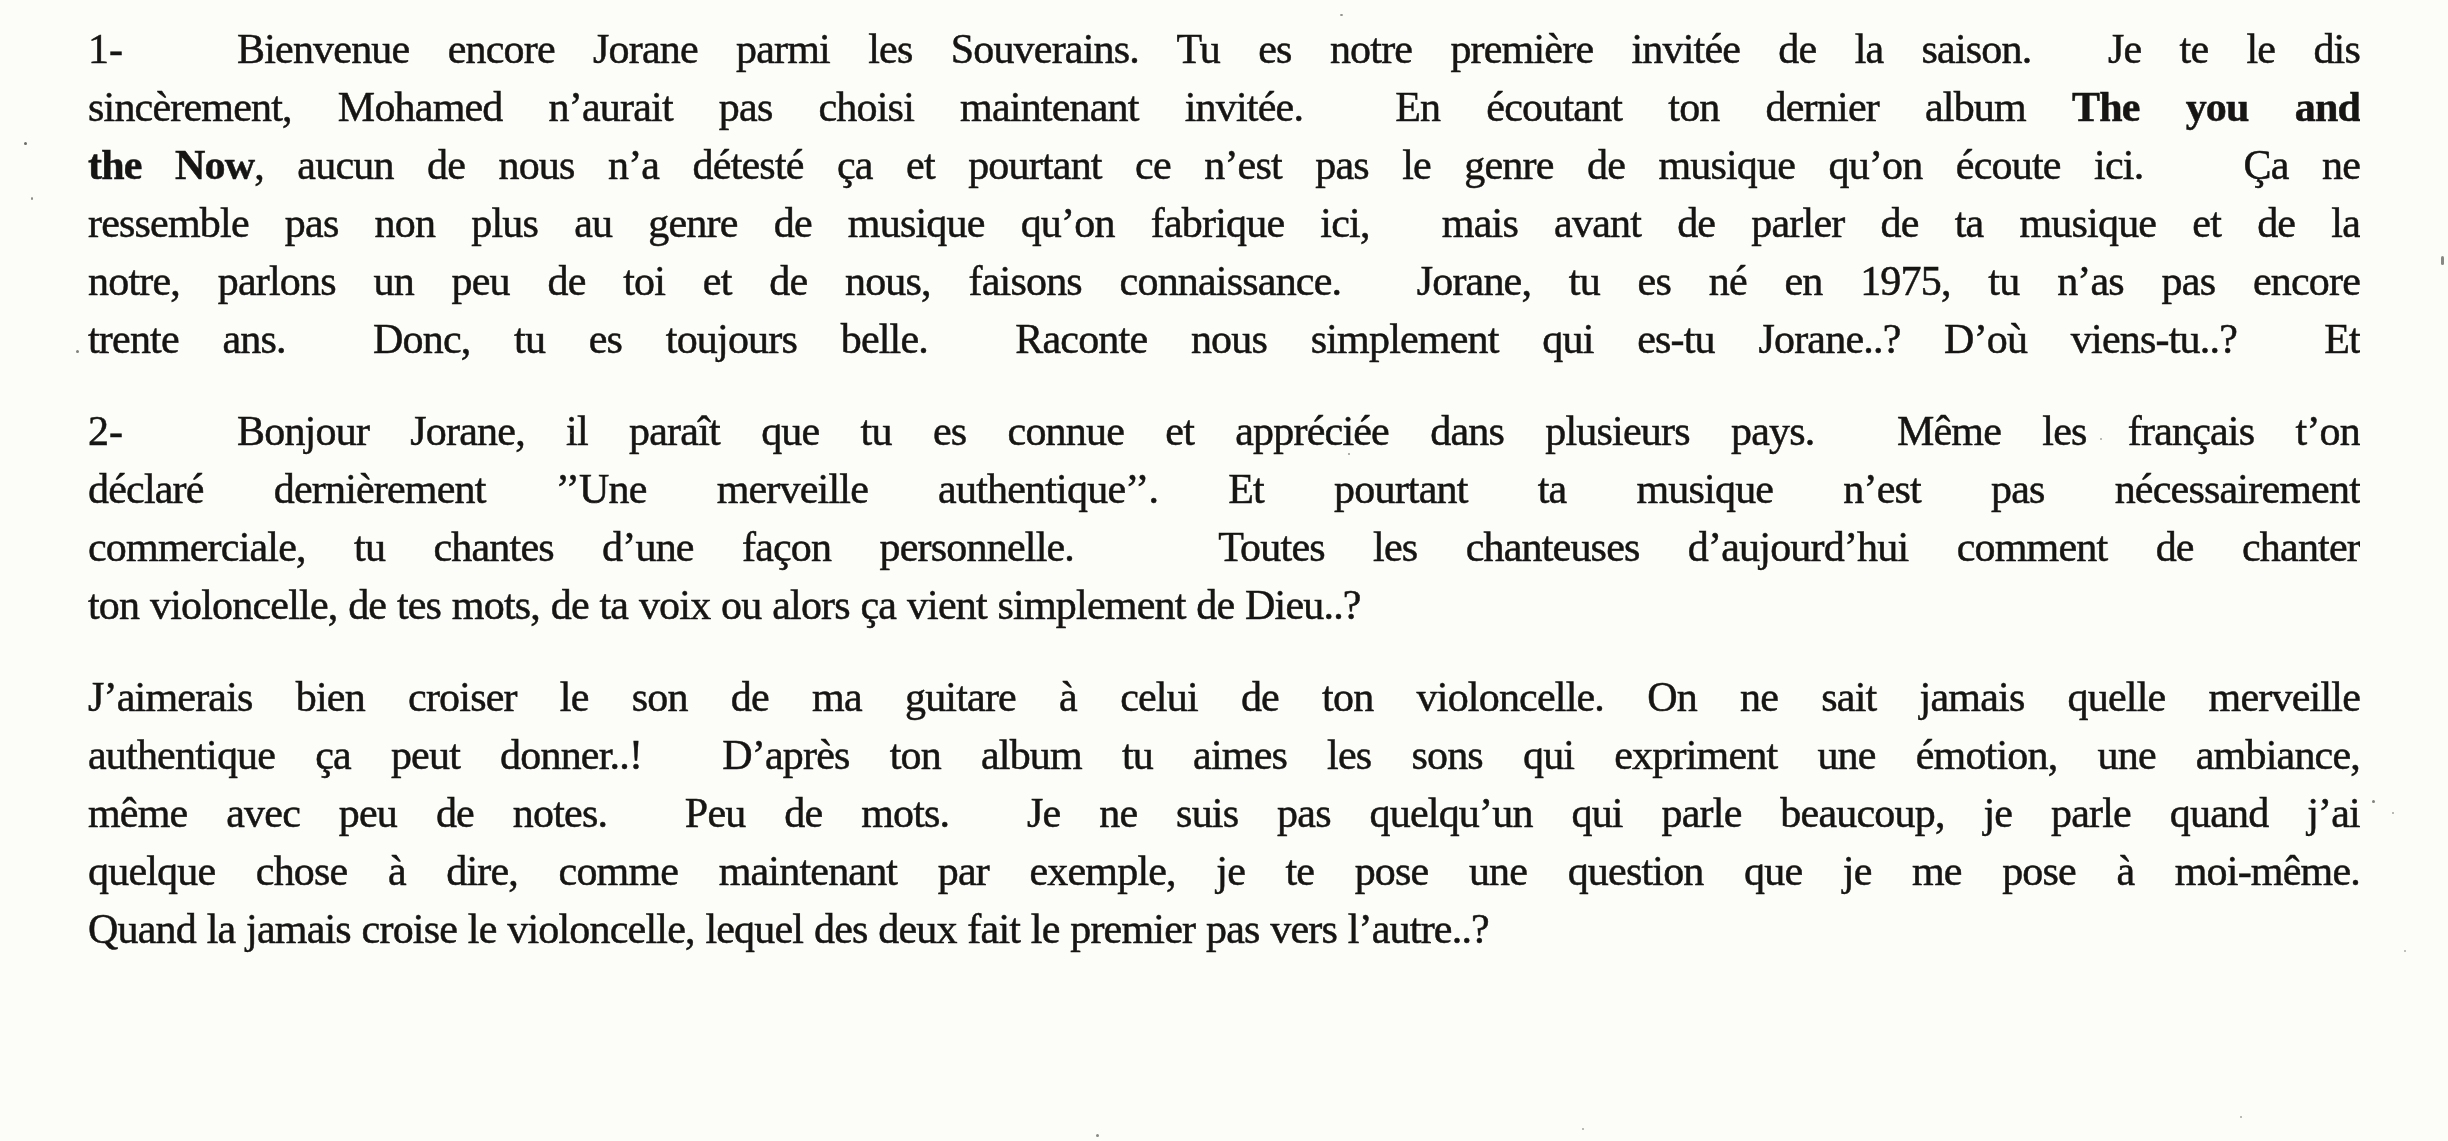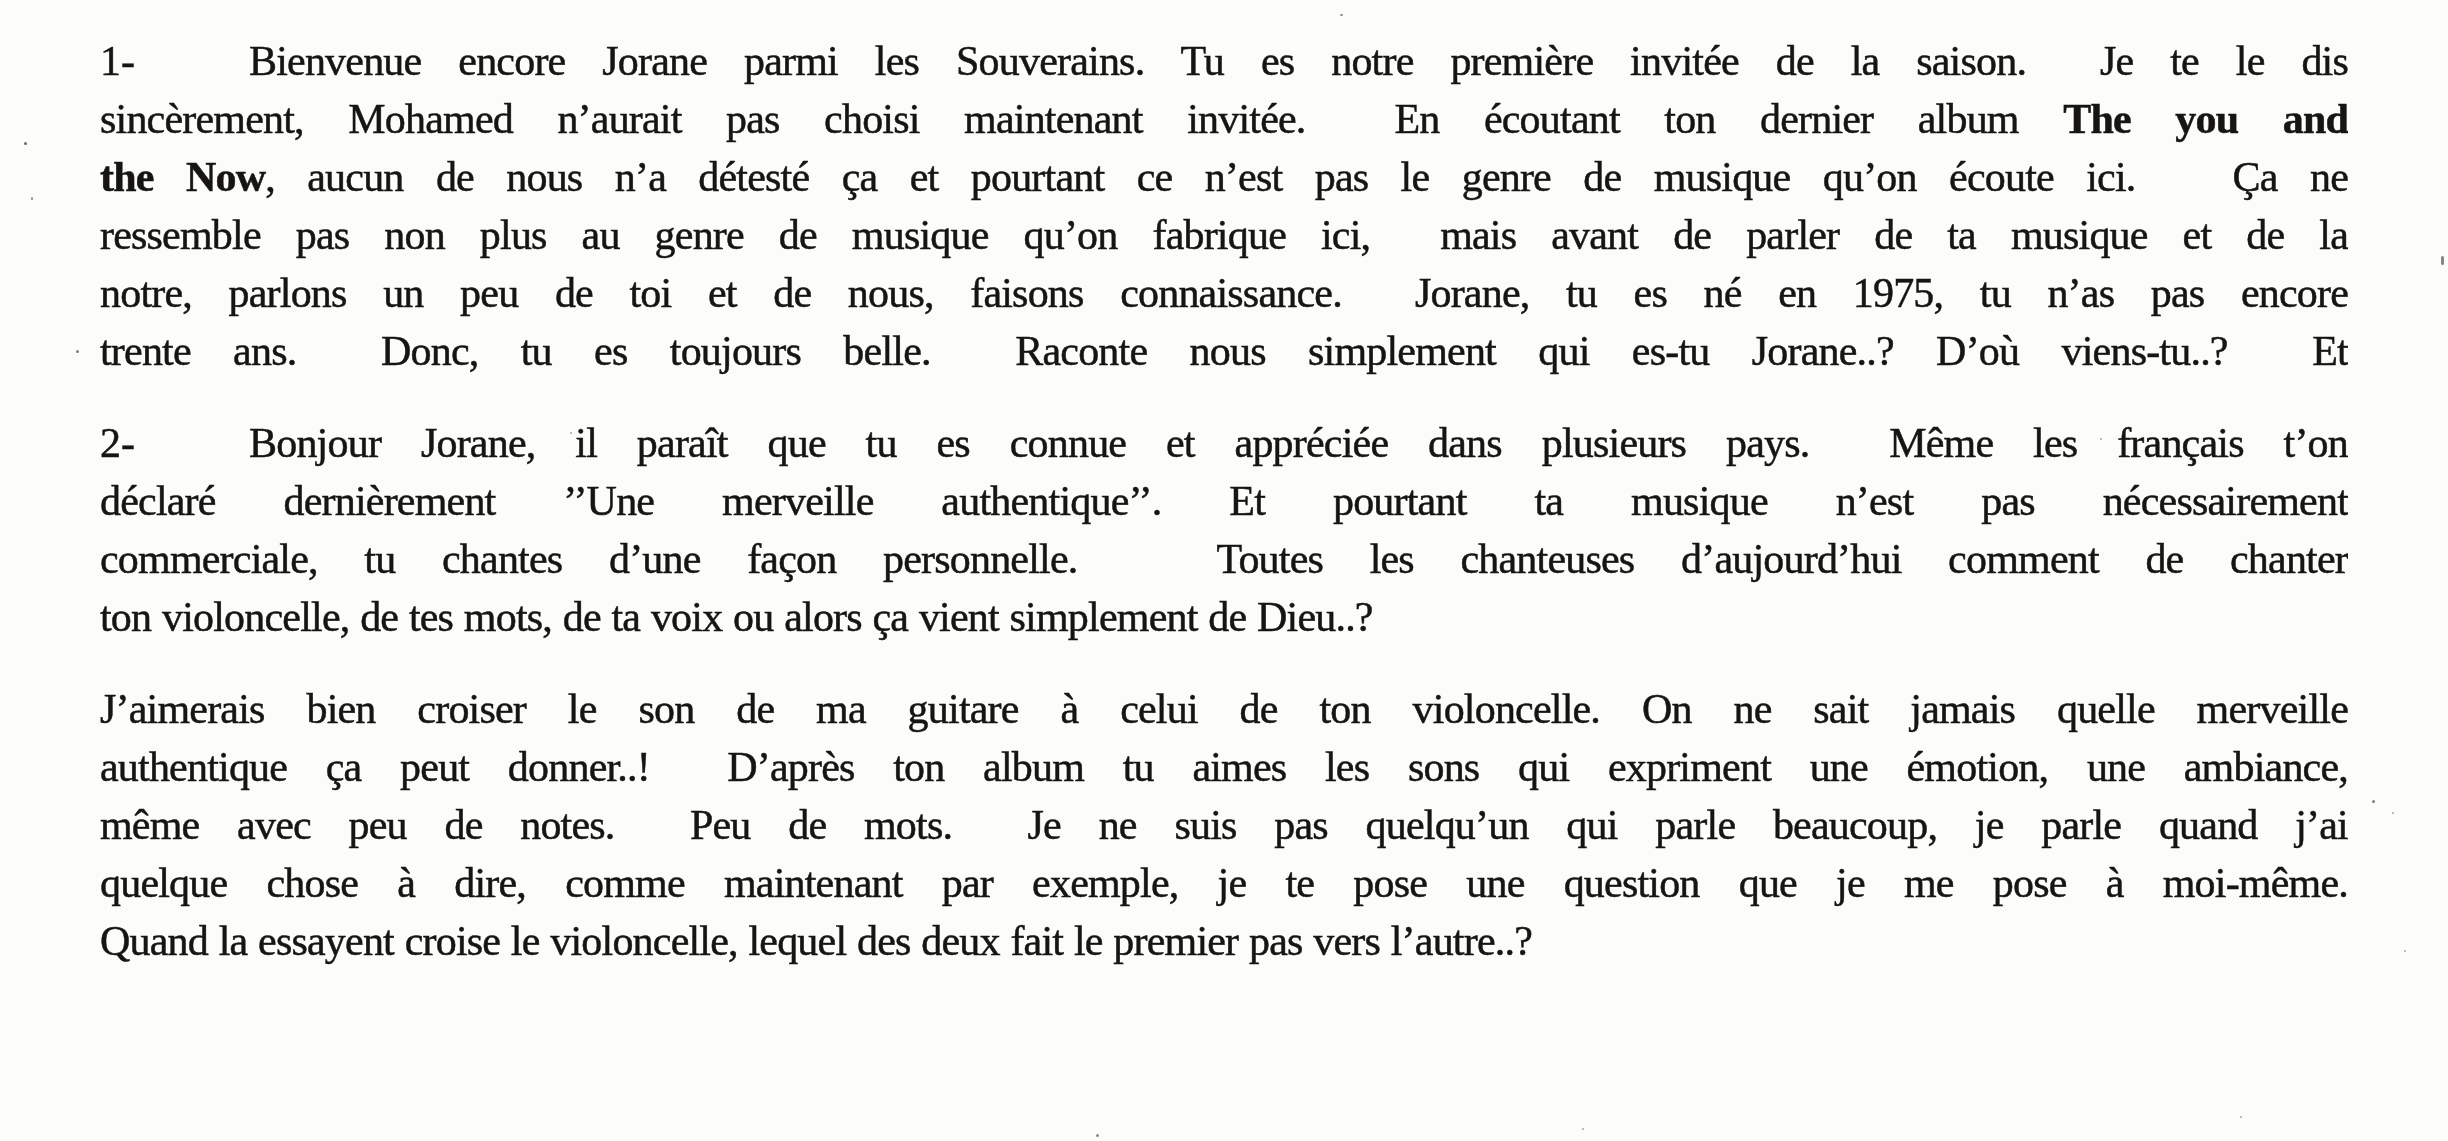"1- Bienvenue encore Jorane parmi" .para { margin: 12px -> 0 }
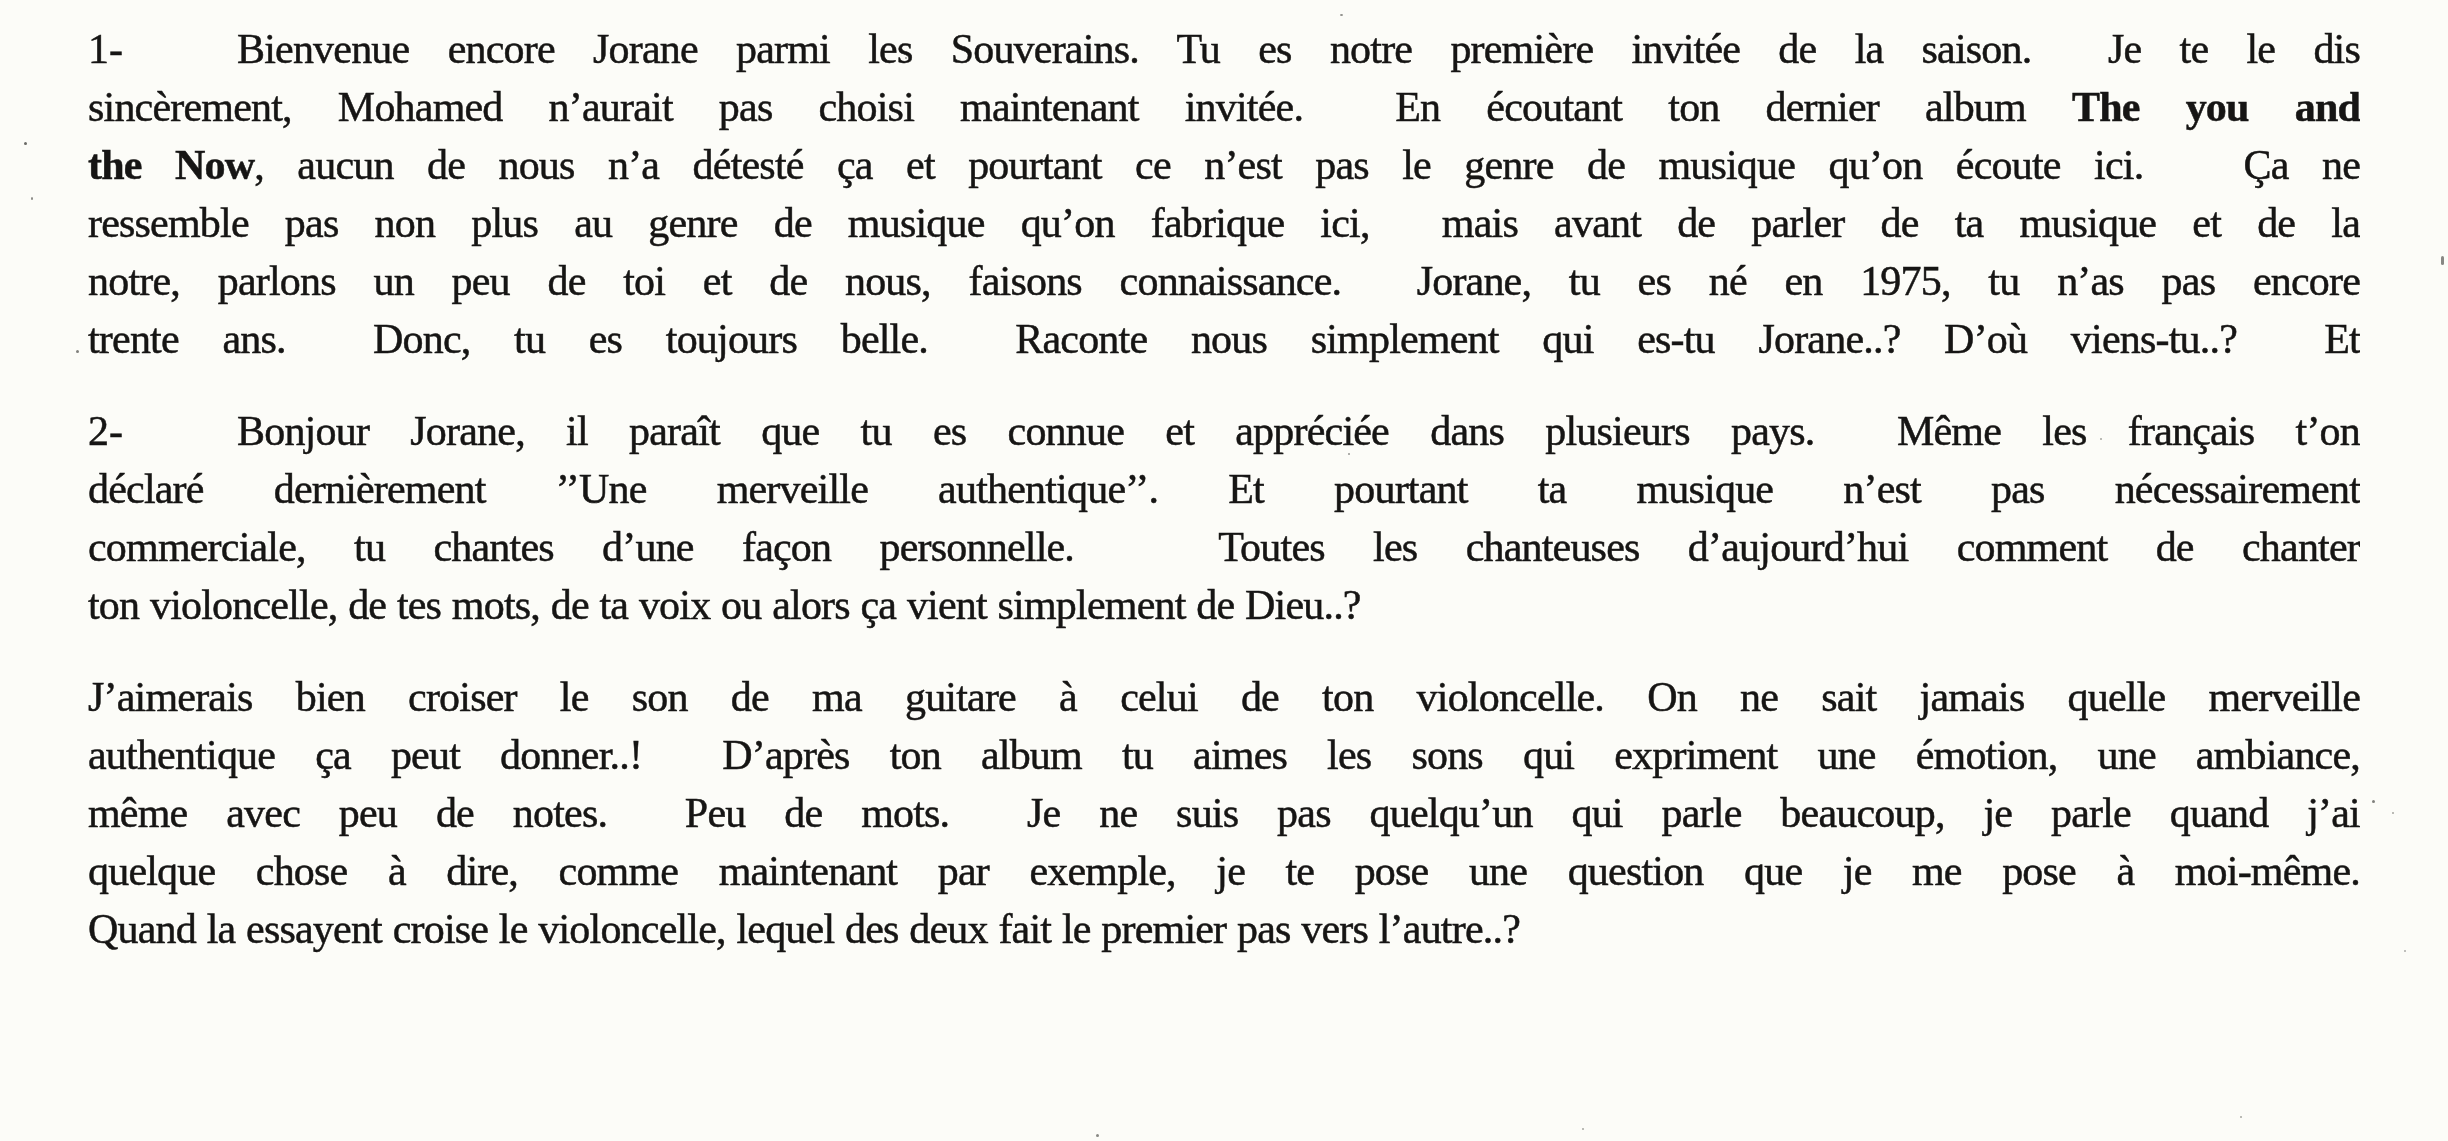"Quand la essayent croise le" span { text: essayent -> jamais }
